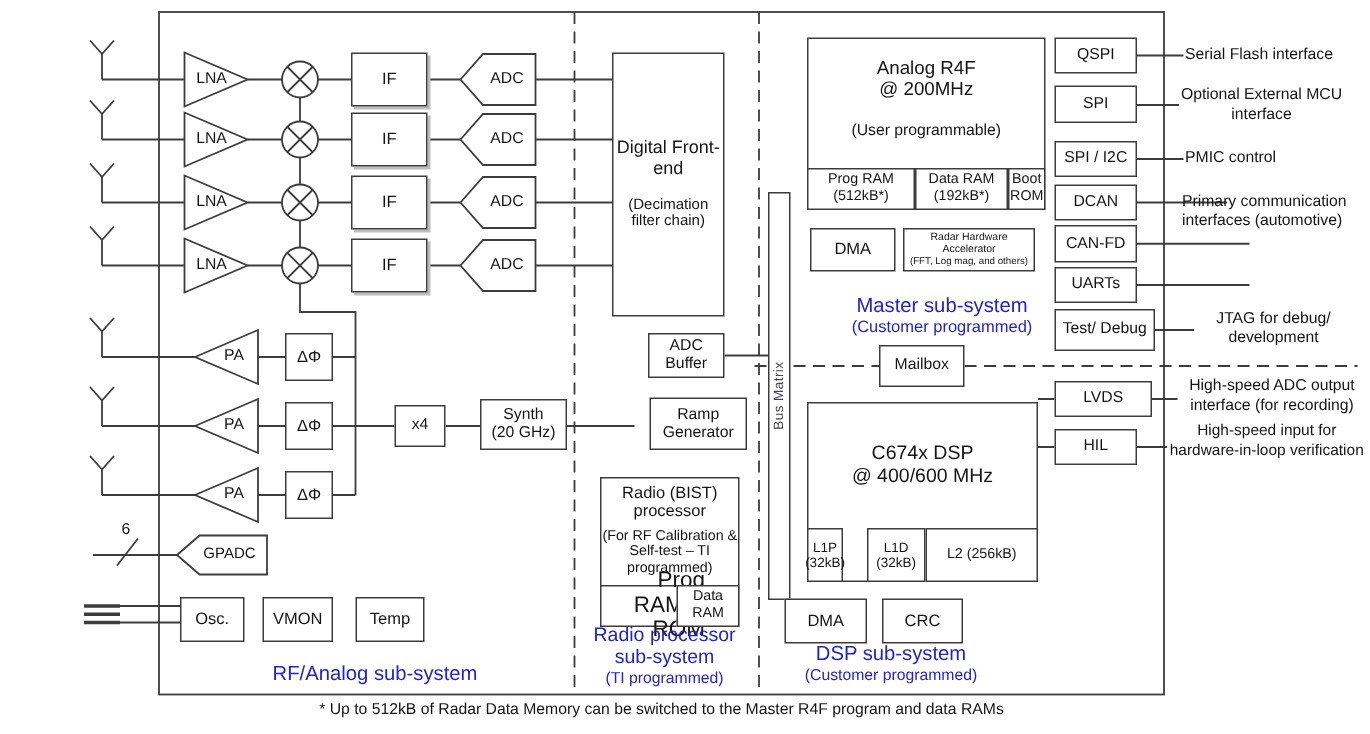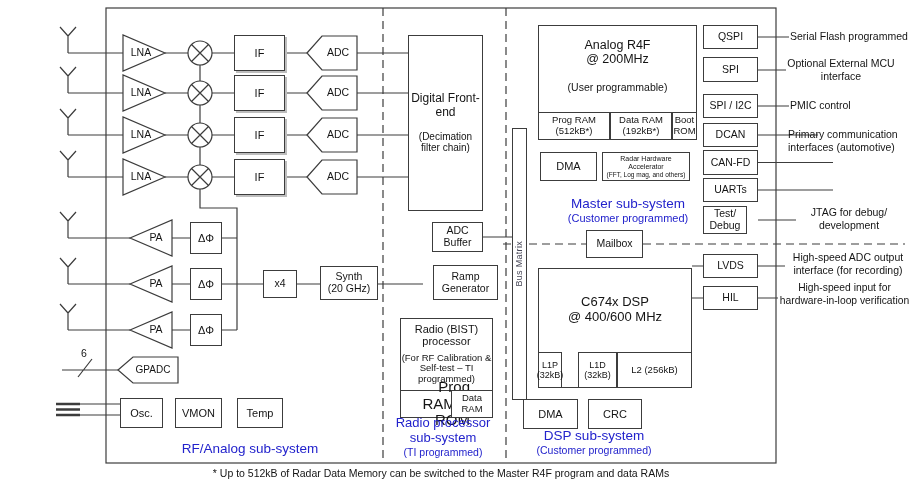"Serial Flash programmed" div.lbl { text: programmed -> interface }
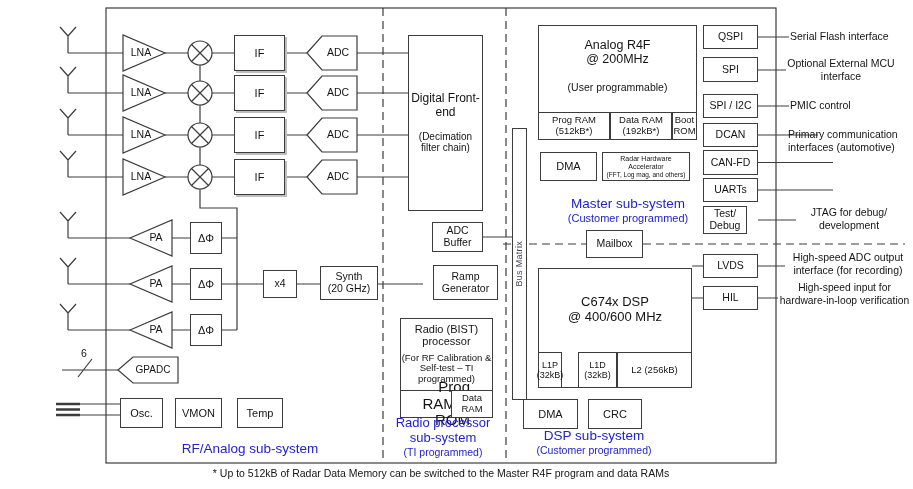"Test/ Debug" div.box { width: 44px -> 67px }
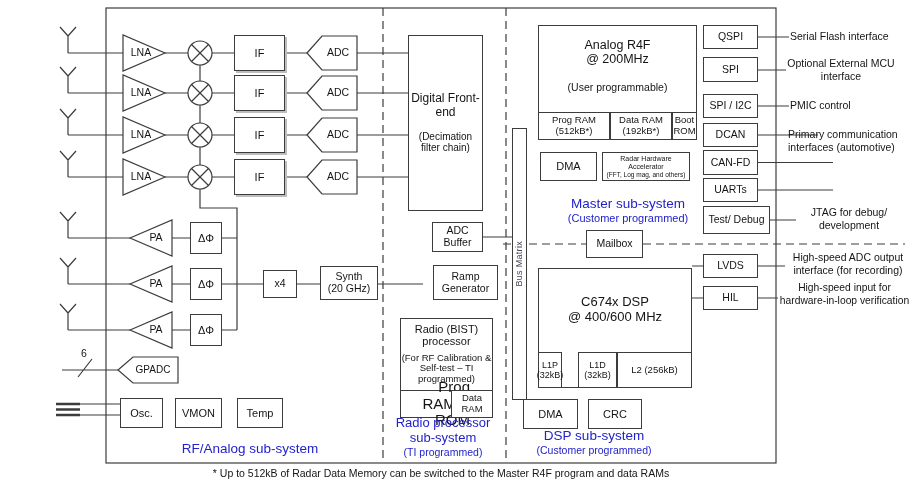"LVDS" div.box { width: 55px -> 65px }
